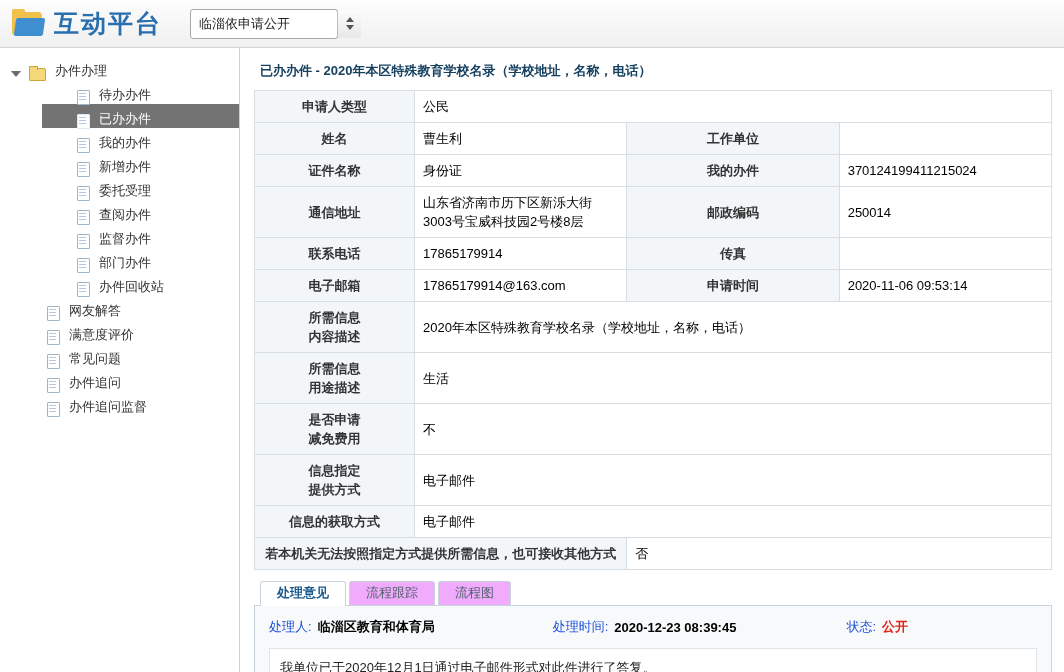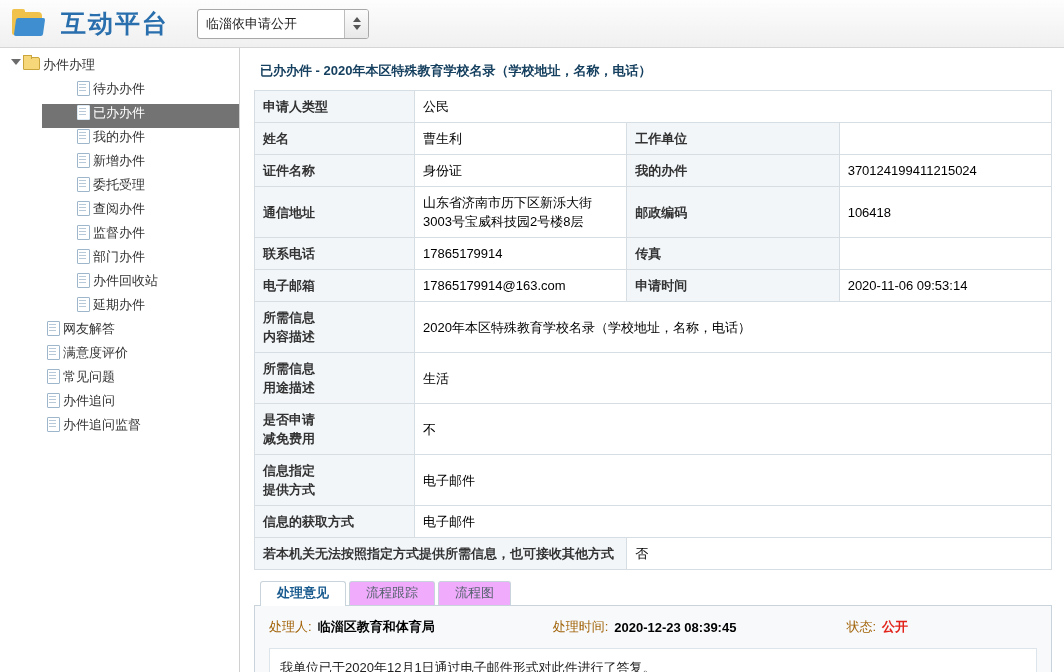"互动平台" .logo-wrap { gap: 15px -> 8px }
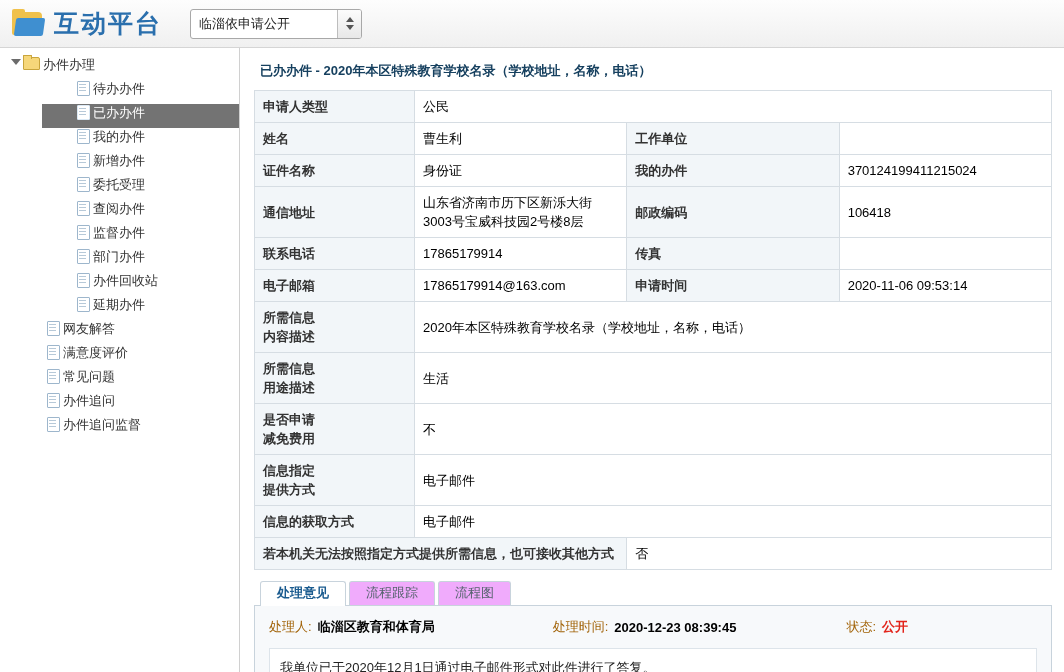"临淄依申请公开" .select-box { width: 172px -> 148px }
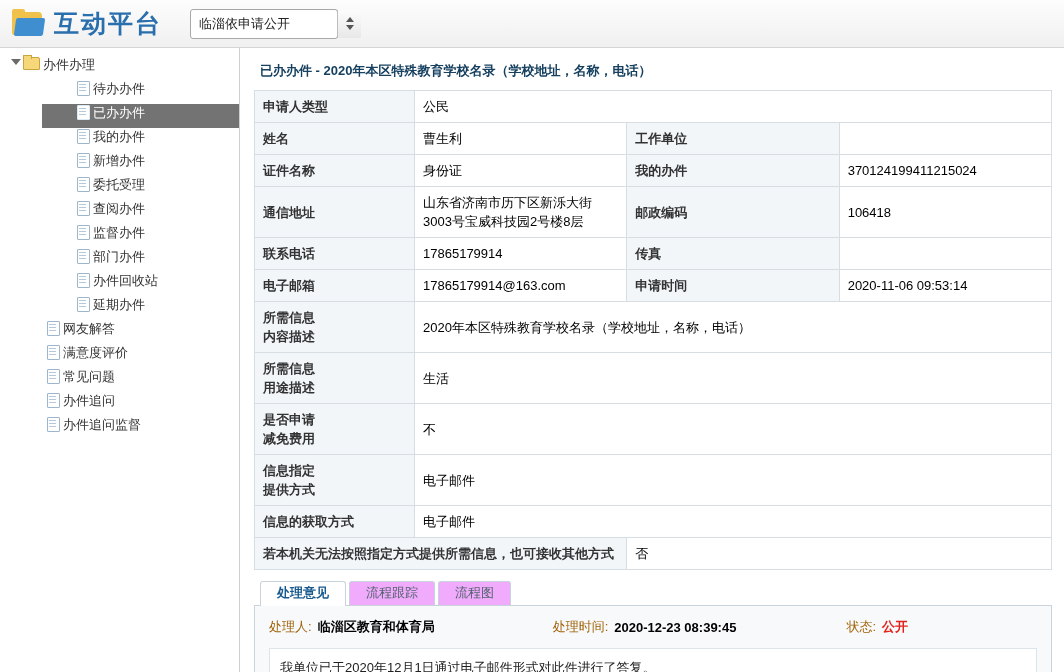"办件办理" .tree-node { align-items: flex-start -> flex-end; gap: none -> 6px }
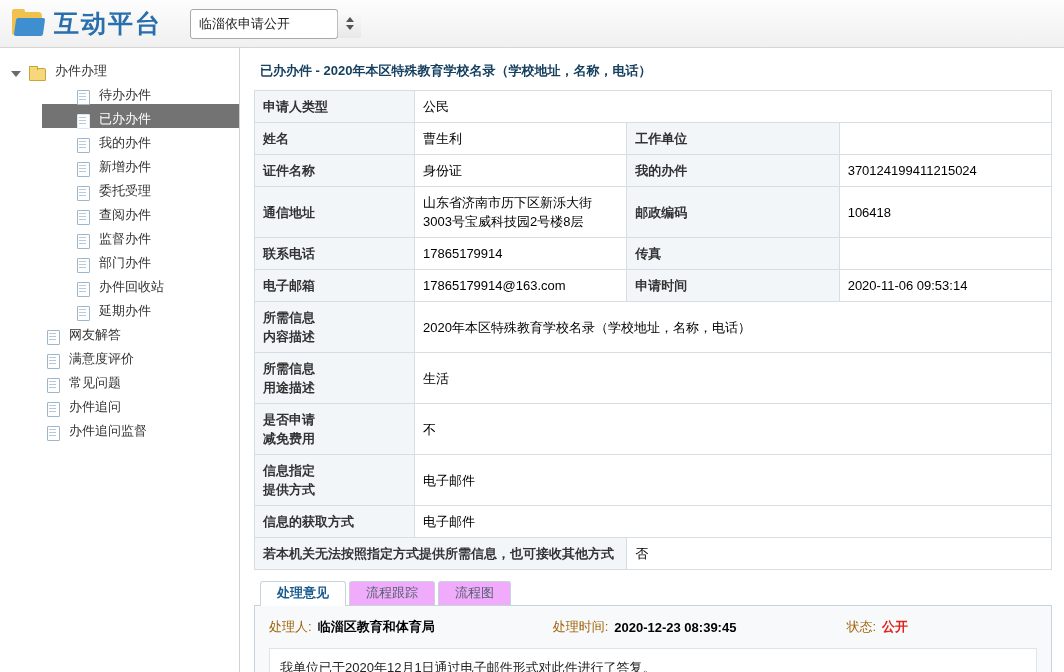"申请人类型" td.lbl { text-align: left -> center }
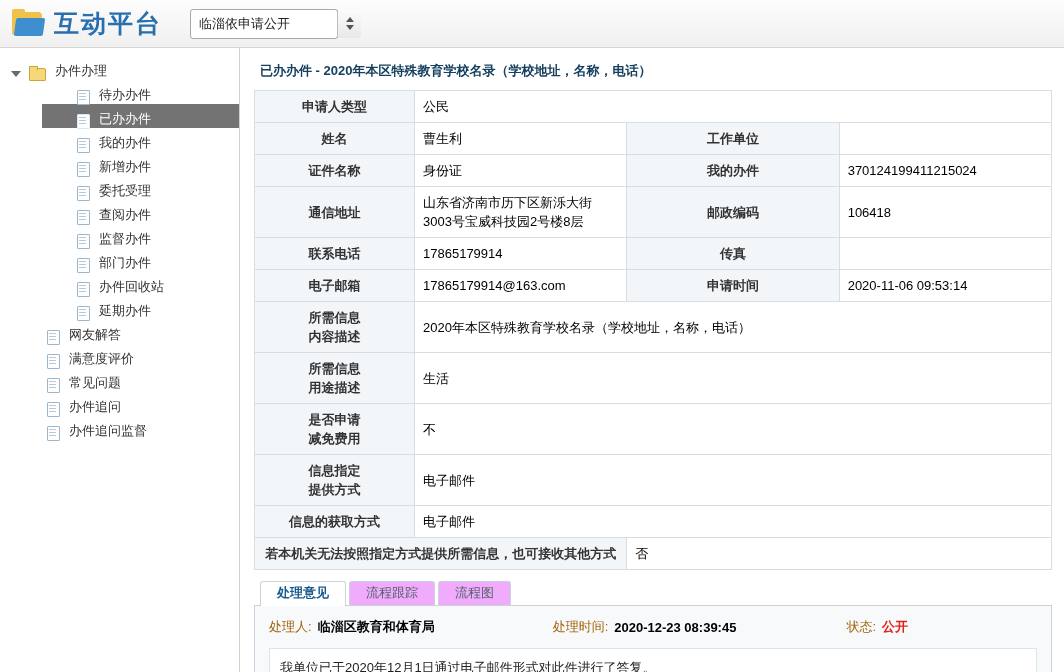"106418" td.val { text: 106418 -> 250014 }
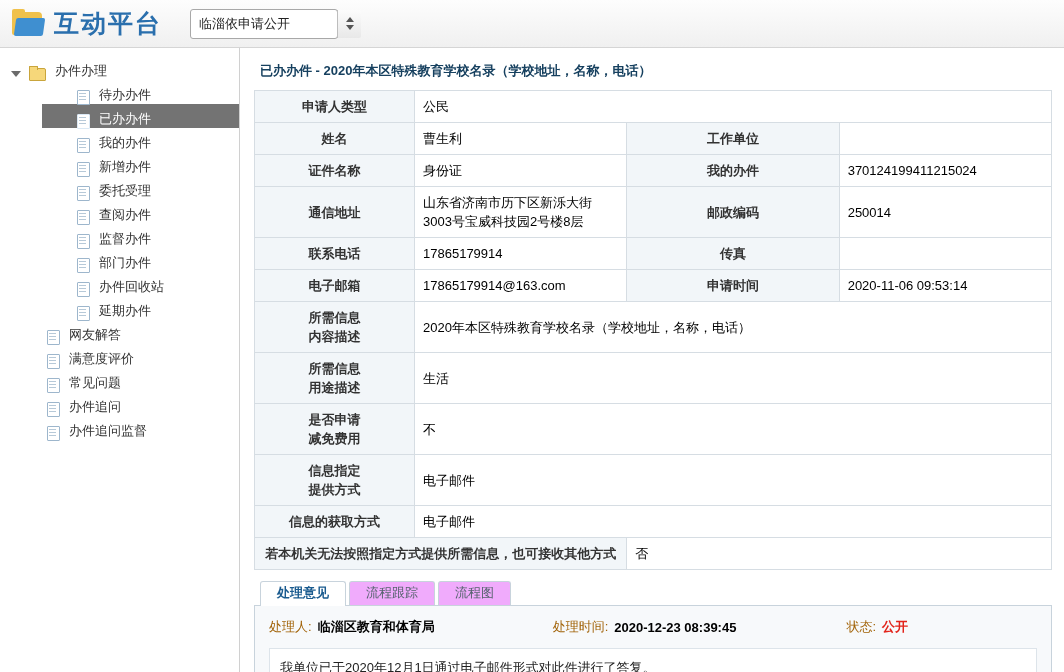"延期办件" div.tree-node { html: <div> <span></span> <span>延期办件</span> </div> -> none }
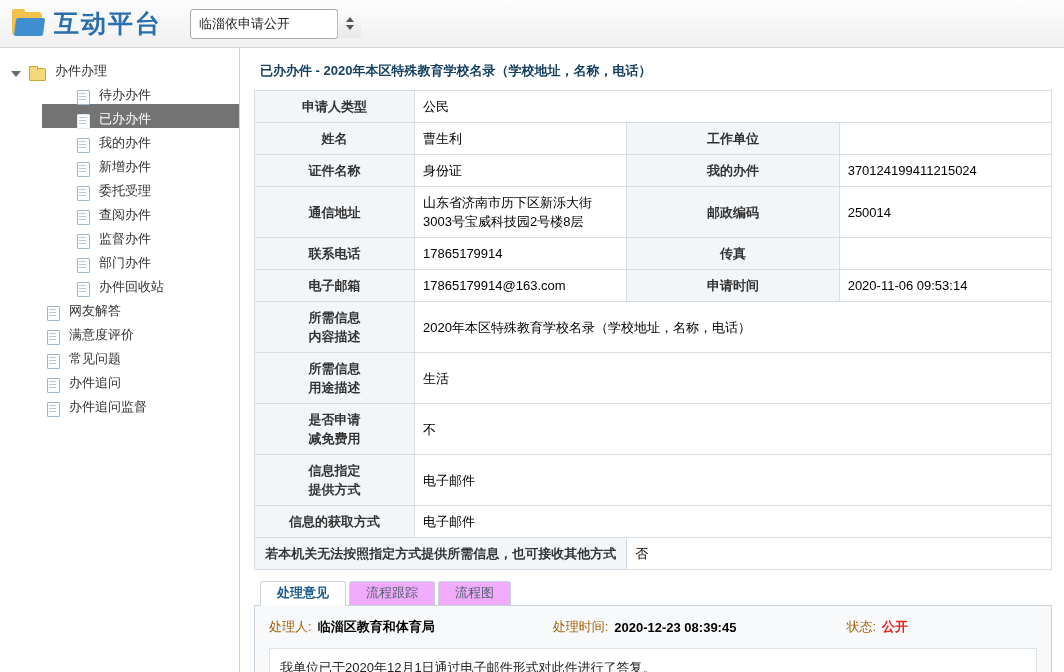"处理人:" .panel-row .k { color: #a16207 -> #1d4ed8 }
